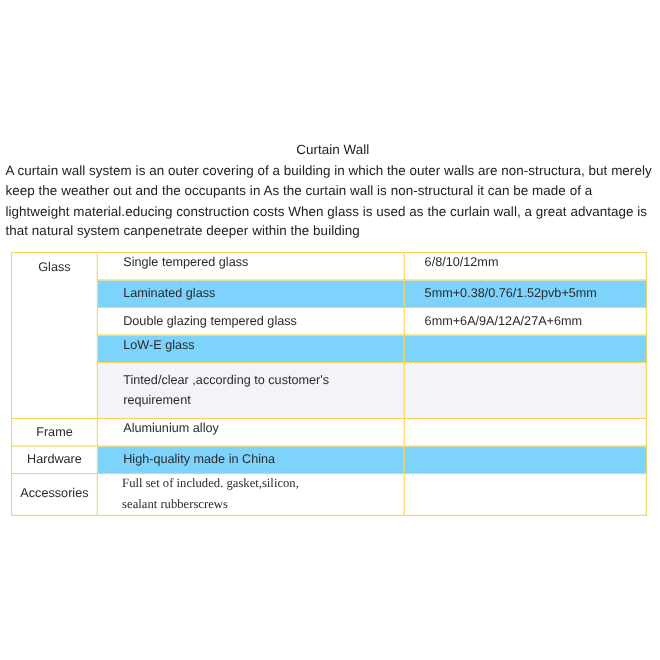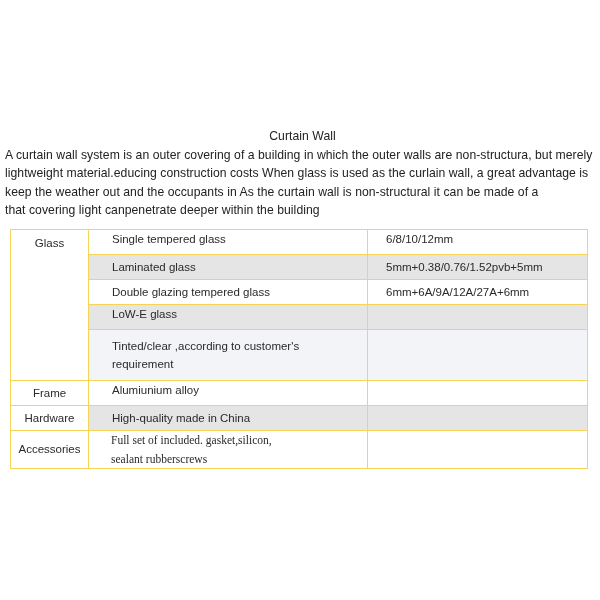"lightweight material.educing" span.para { order: before "keep the weather out and" -> after "keep the weather out and" }
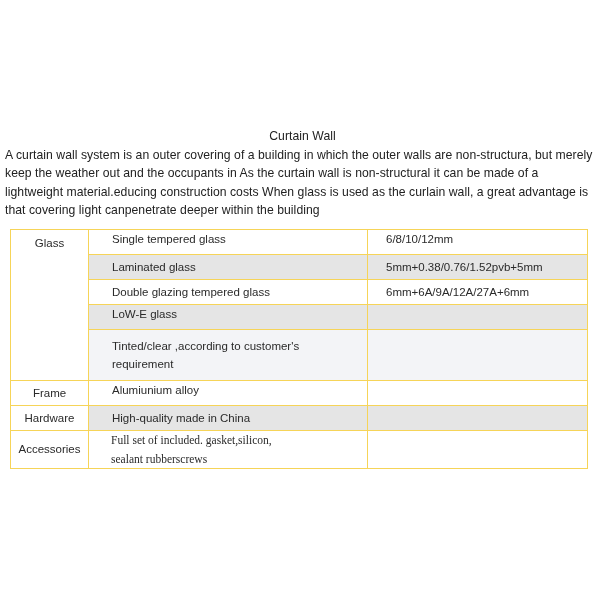"that covering light canpenetrate deeper" span.para { text: covering light -> natural system }
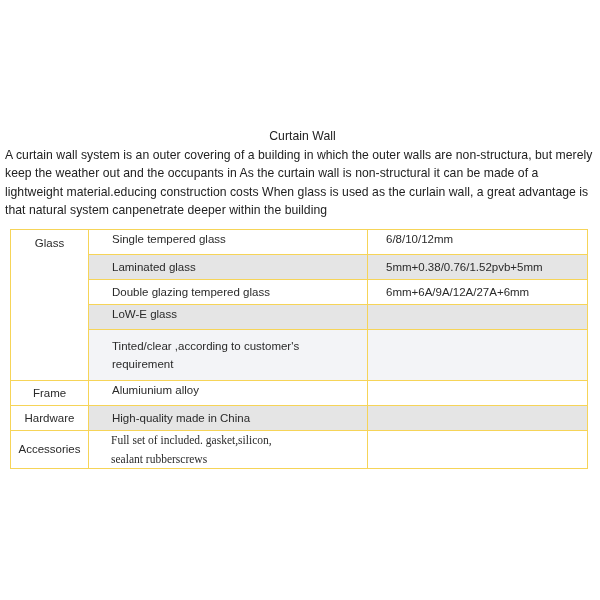"Laminated glass" .row-blue td.item, .row-blue td.val { background: #e5e5e5 -> #7dd3fc }
